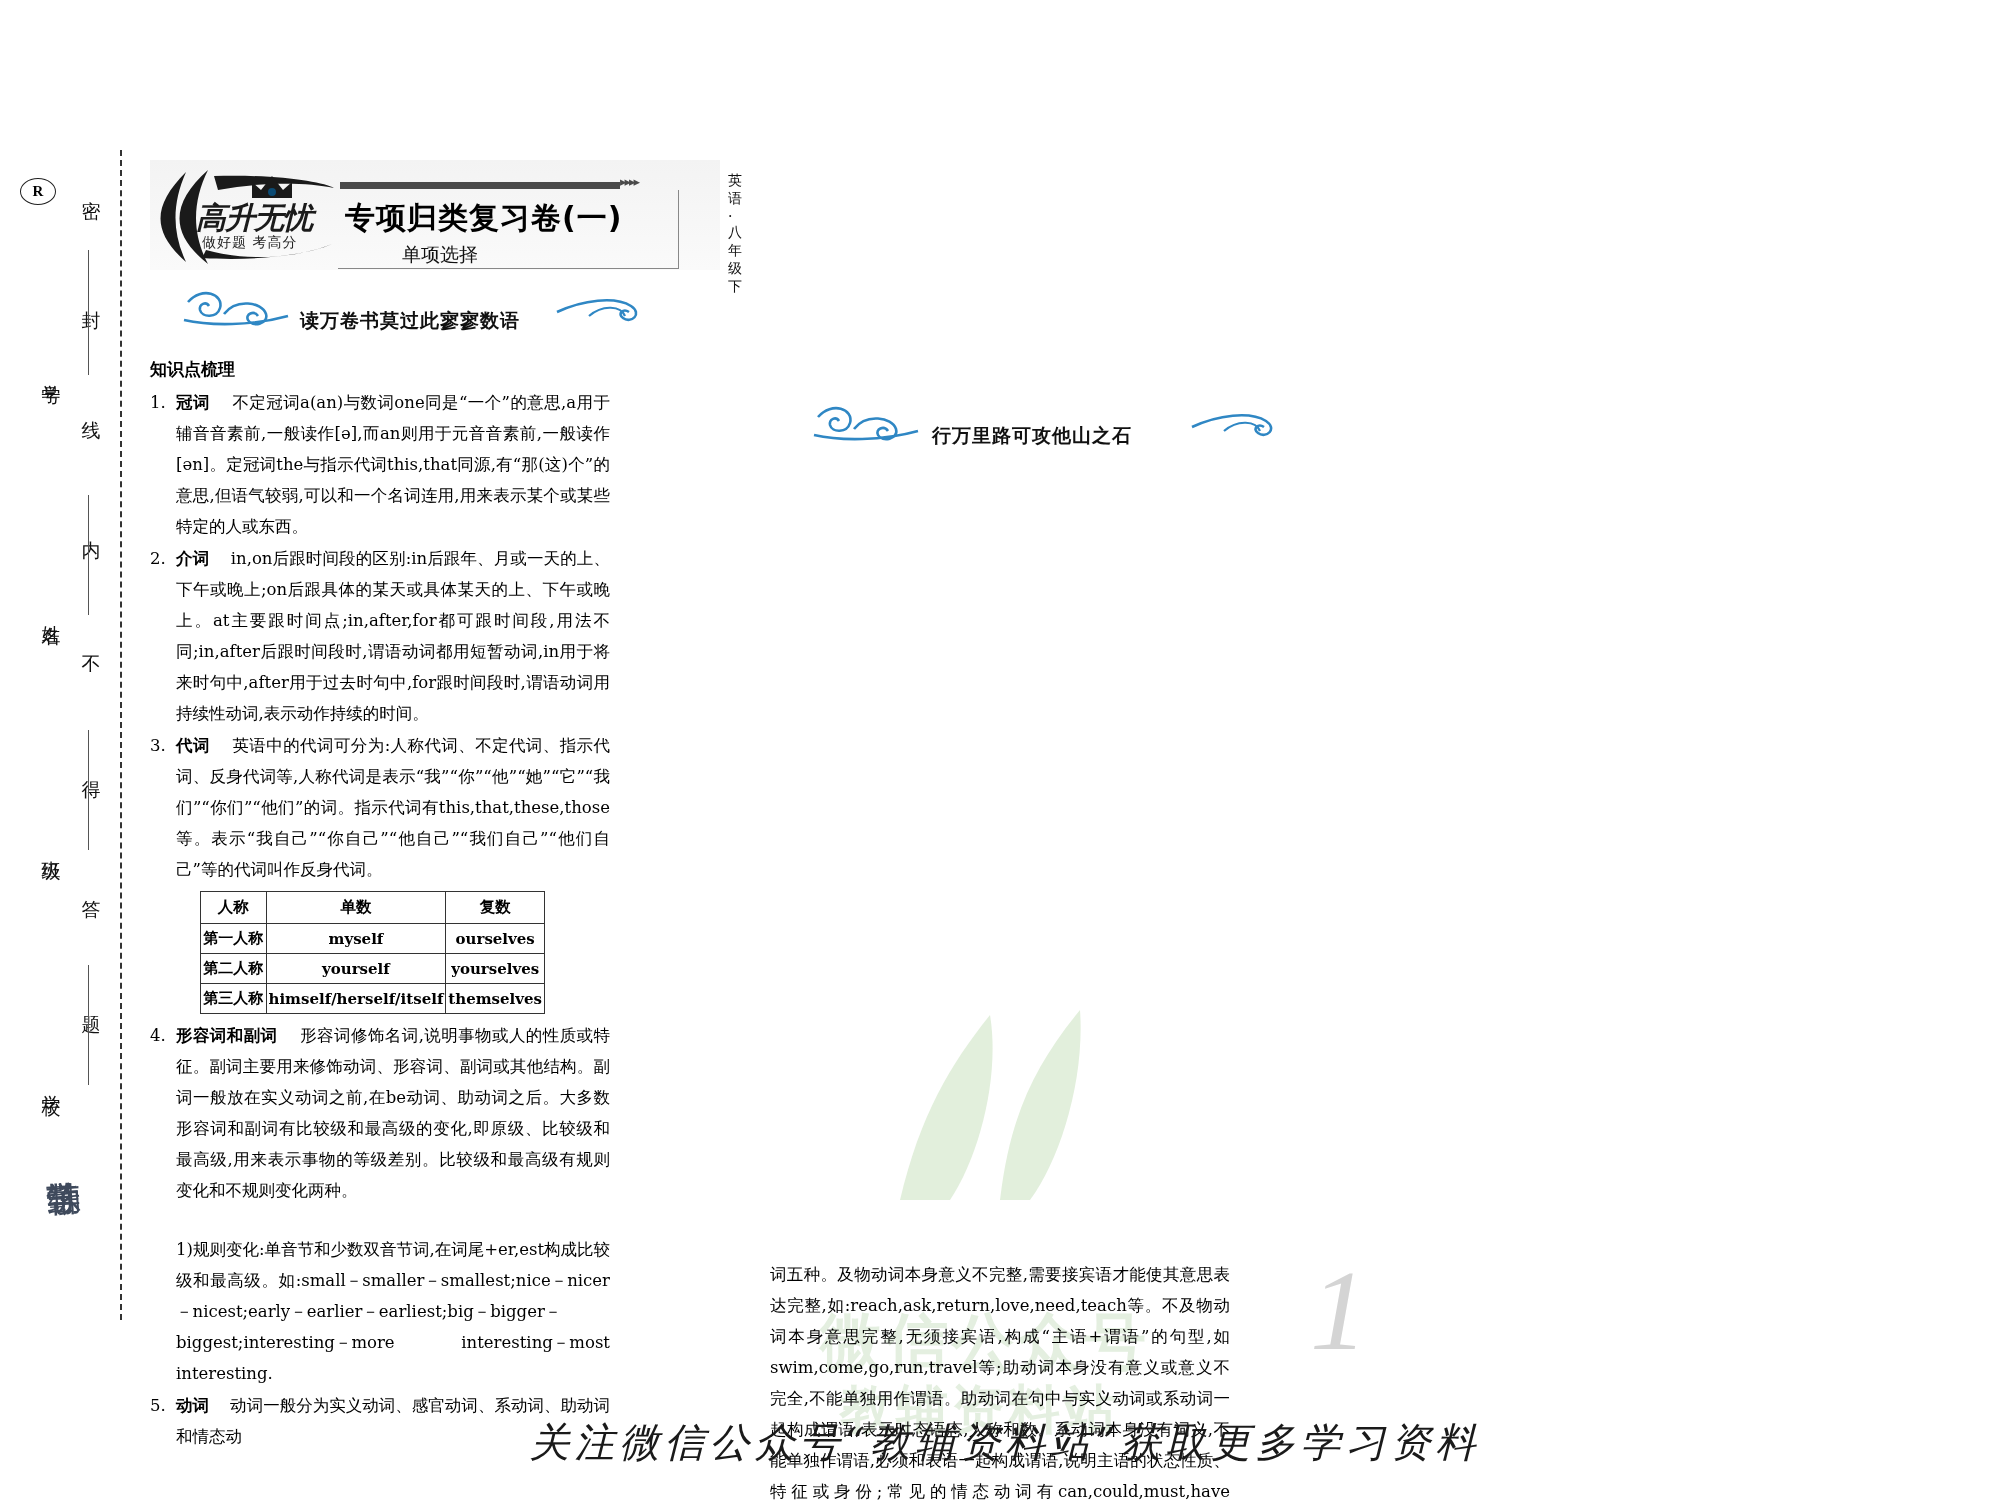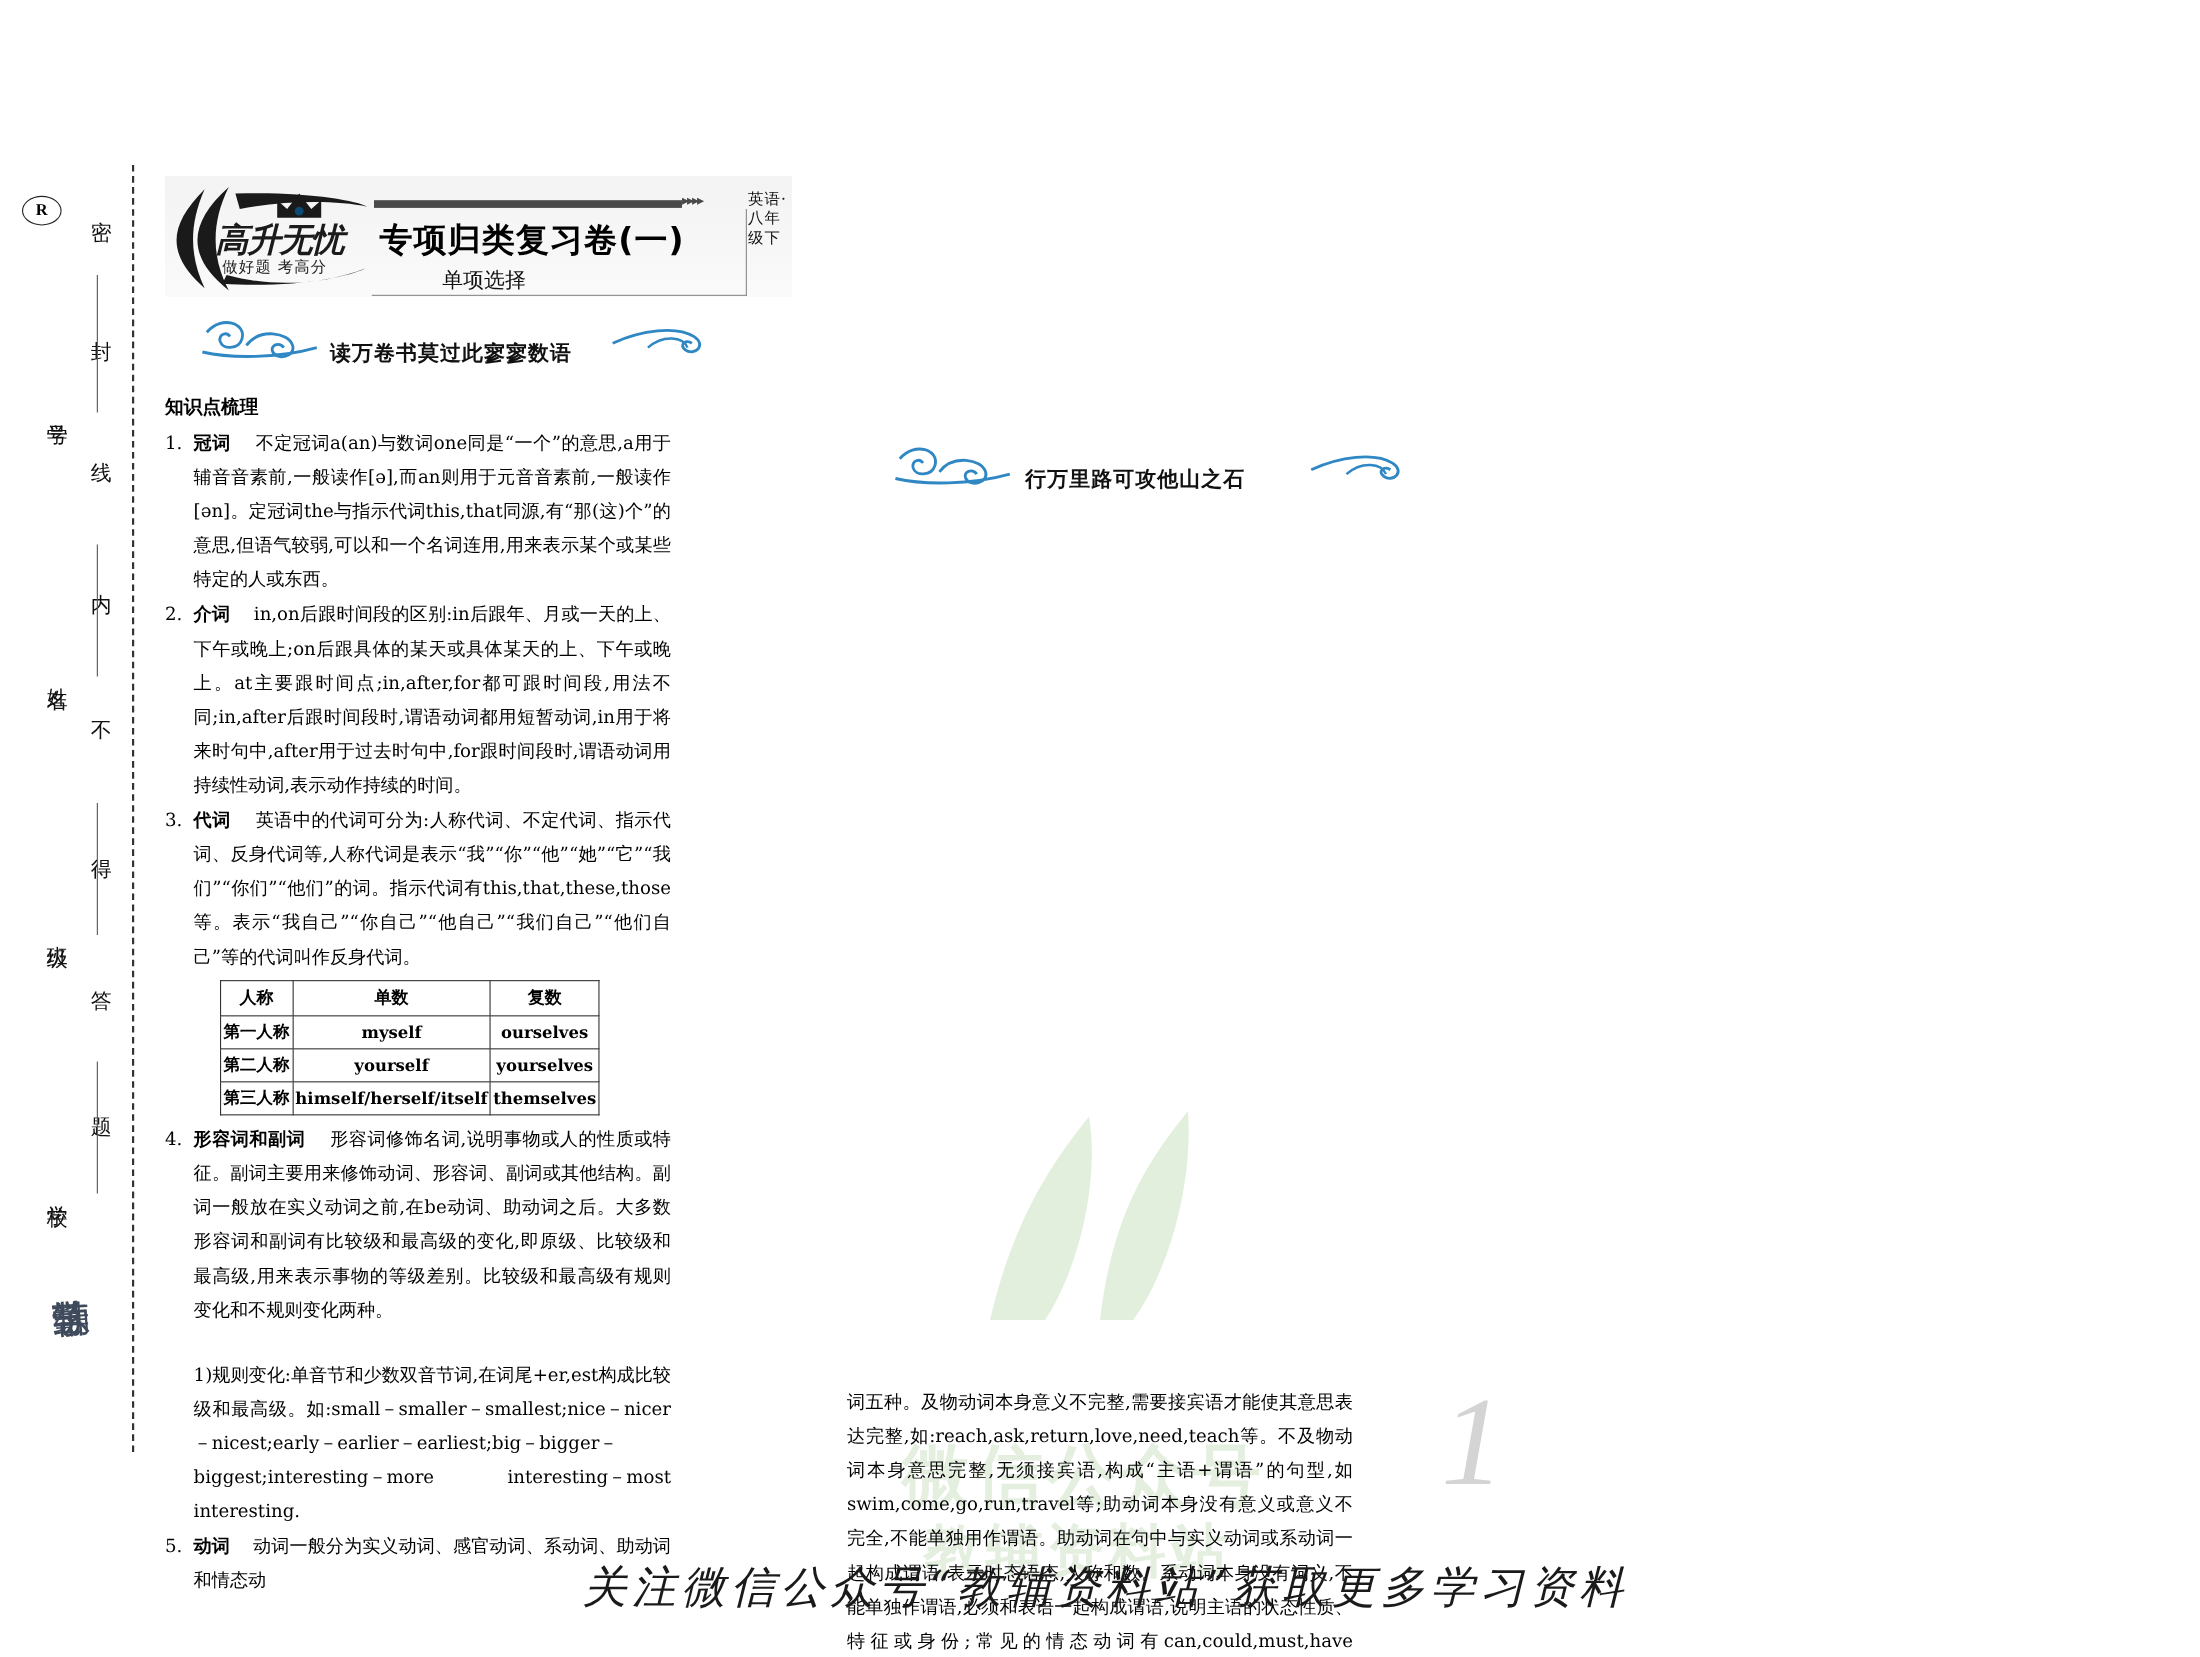"英语·八年级下" .header-sub { padding-left: none -> 48px }
